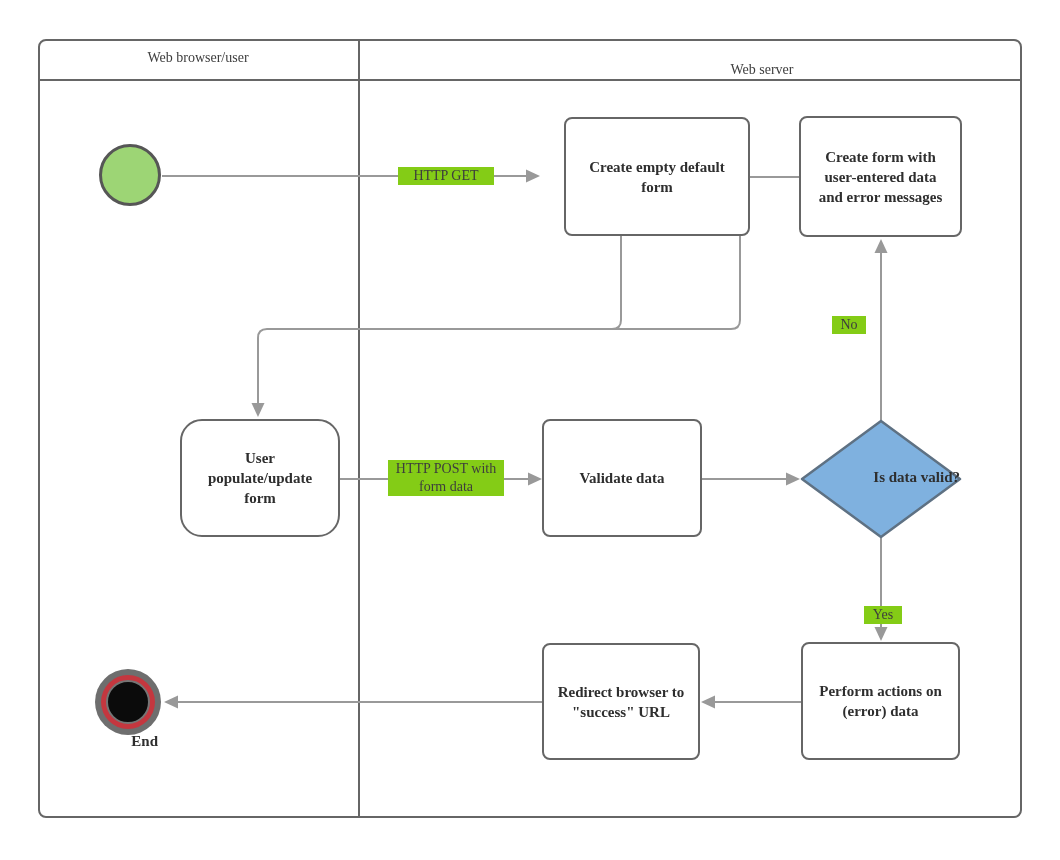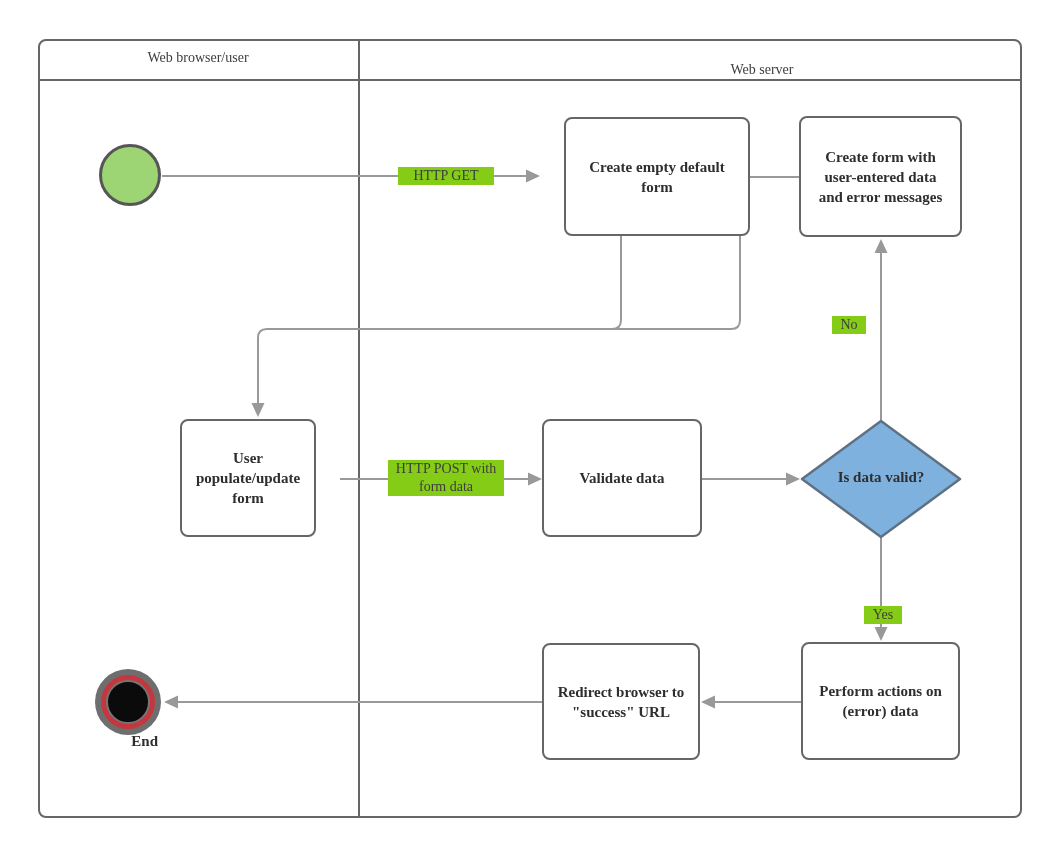"User populate/update form" .n-user-populate { border-radius: none -> 22px; width: 136px -> 160px }
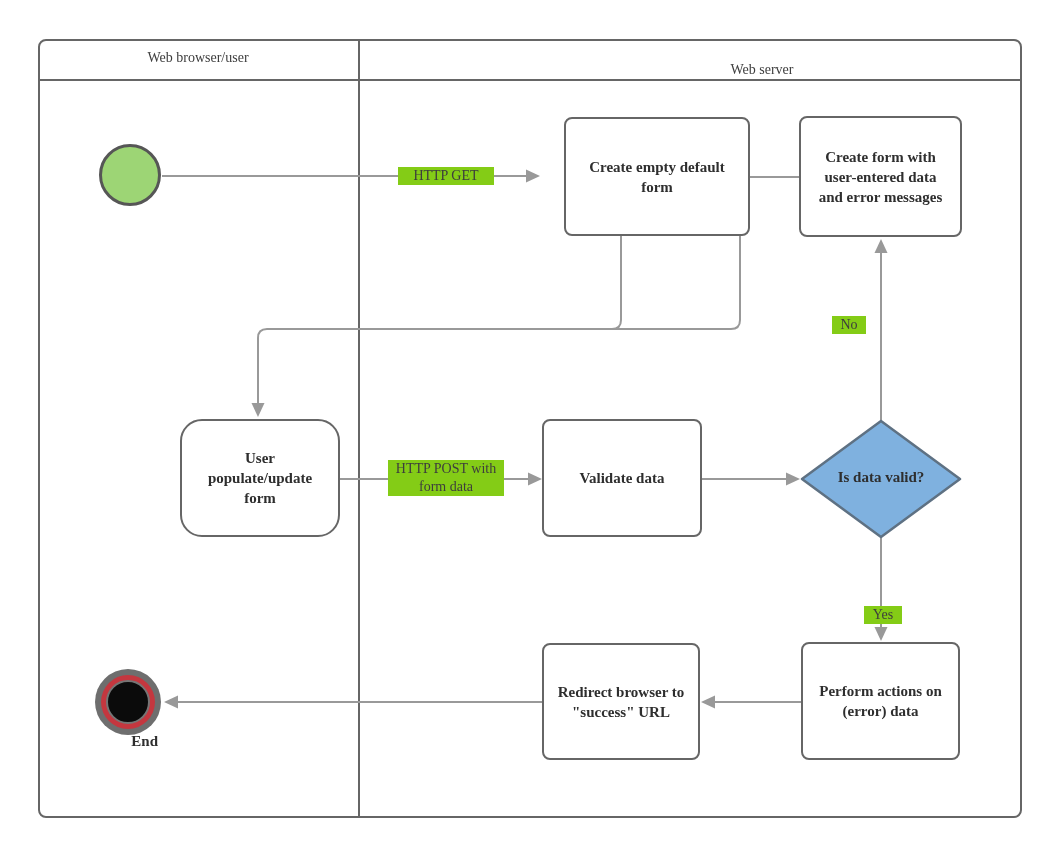"Is data valid?" .diamond-label { text-align: center -> right }
